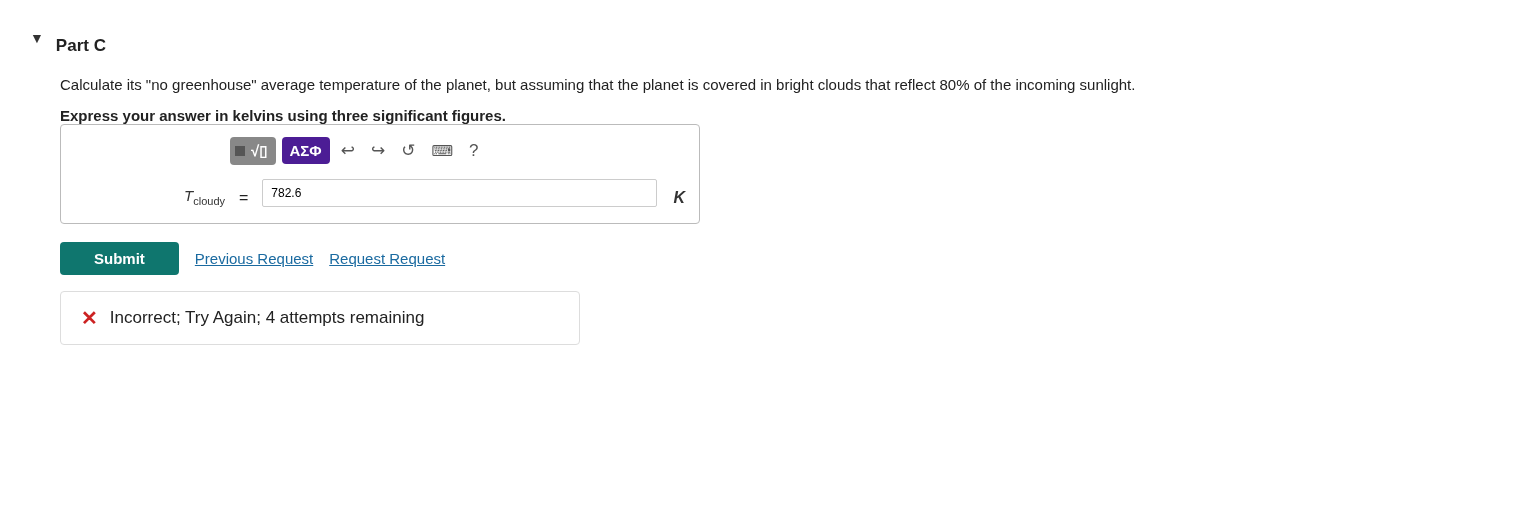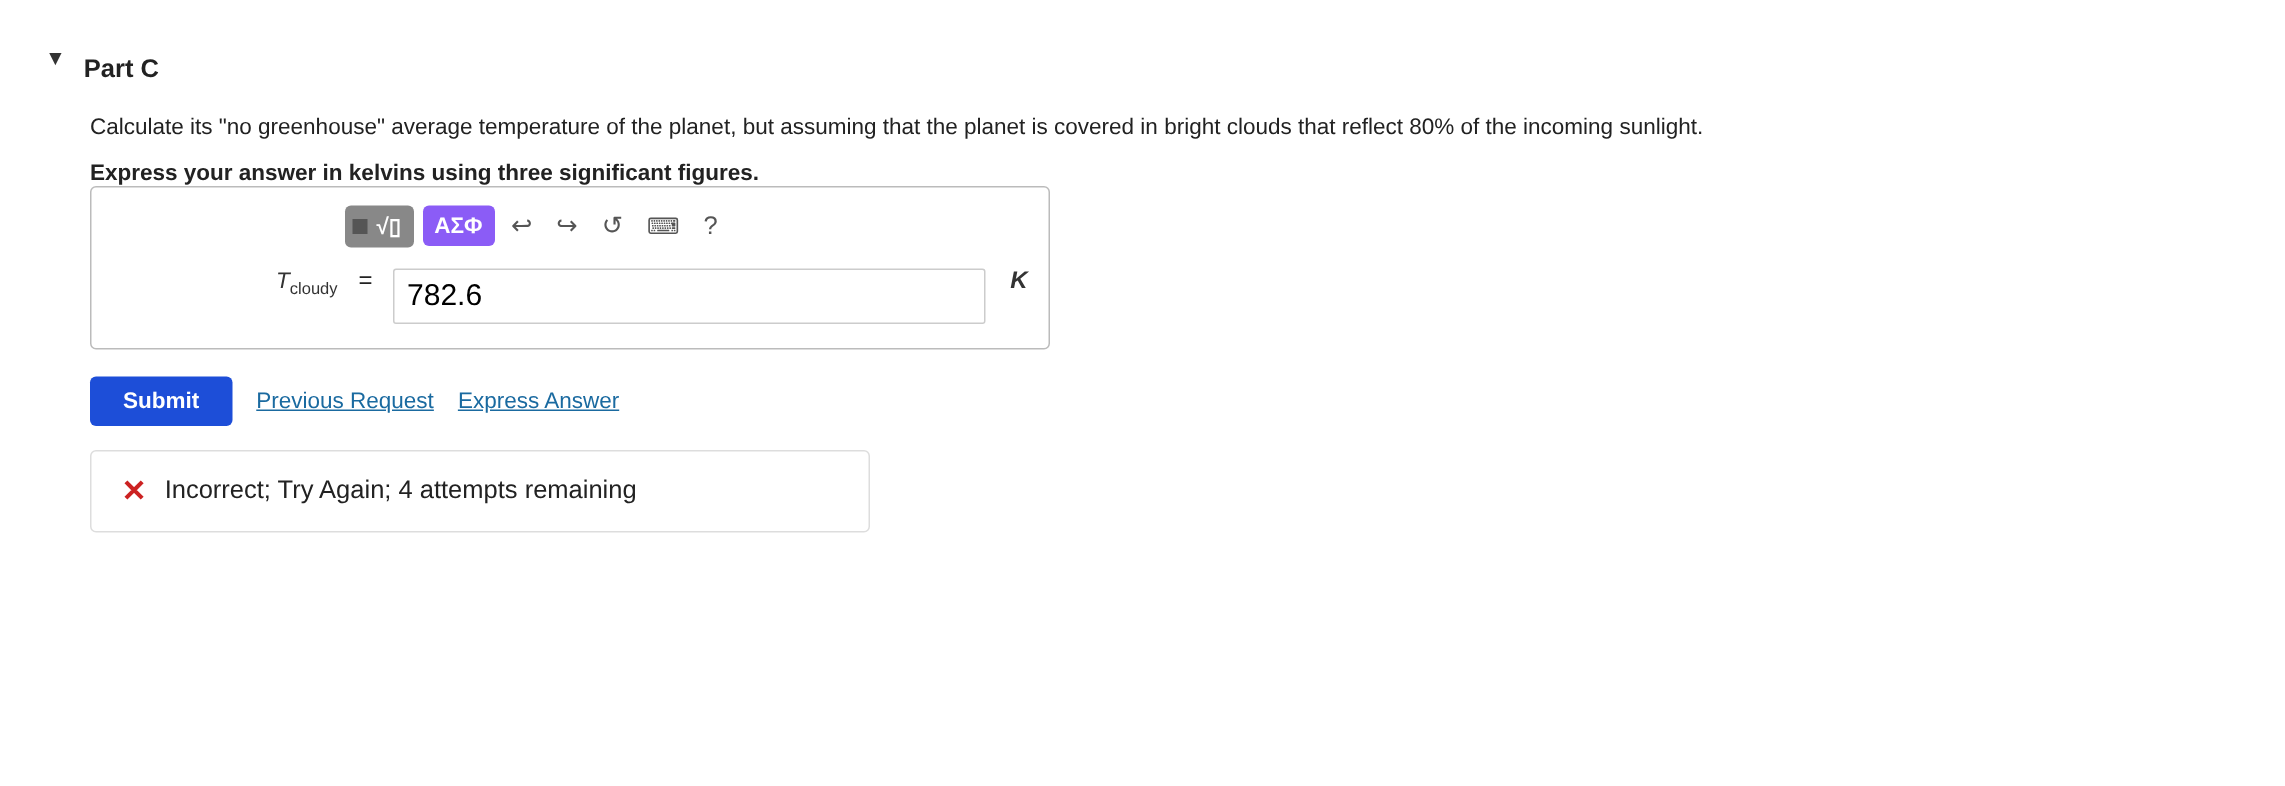"ΑΣΦ" .toolbar-btn-group.alpha { background: #8b5cf6 -> #4c1d95 }
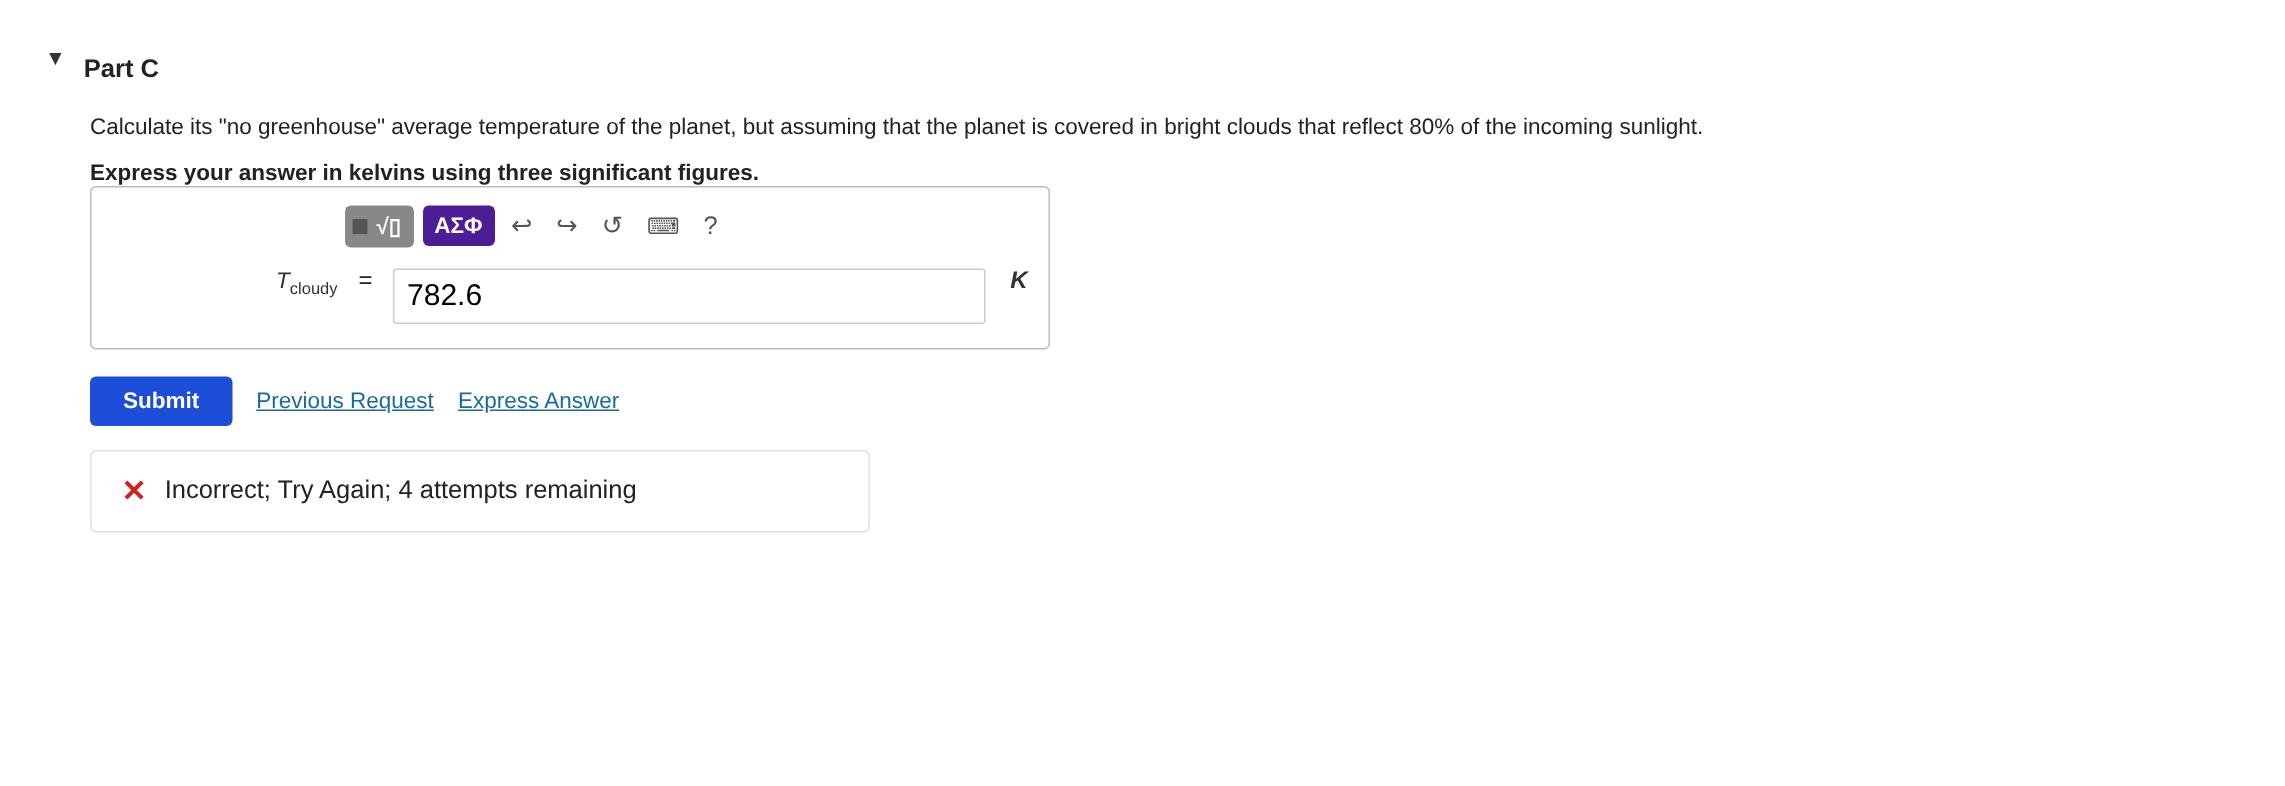"Tcloudy" .input-row { align-items: flex-start -> flex-end }
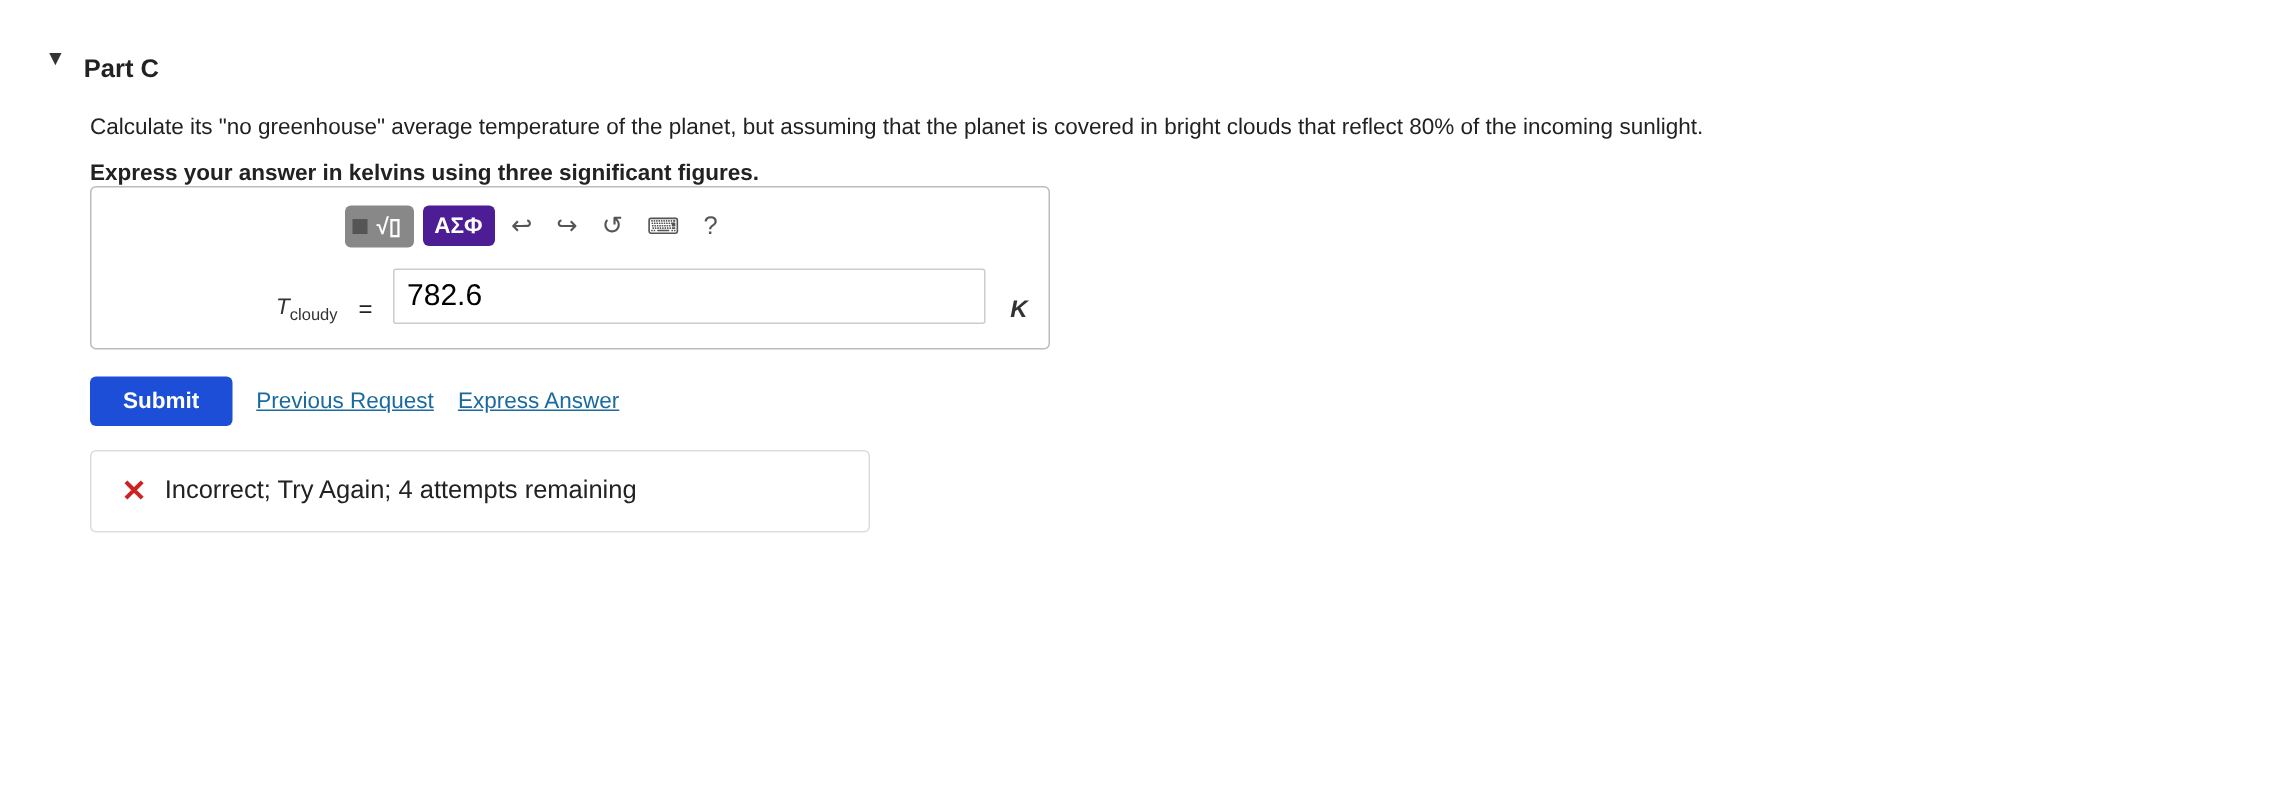"782.6" .answer-input { font-size: 20px -> 12px }
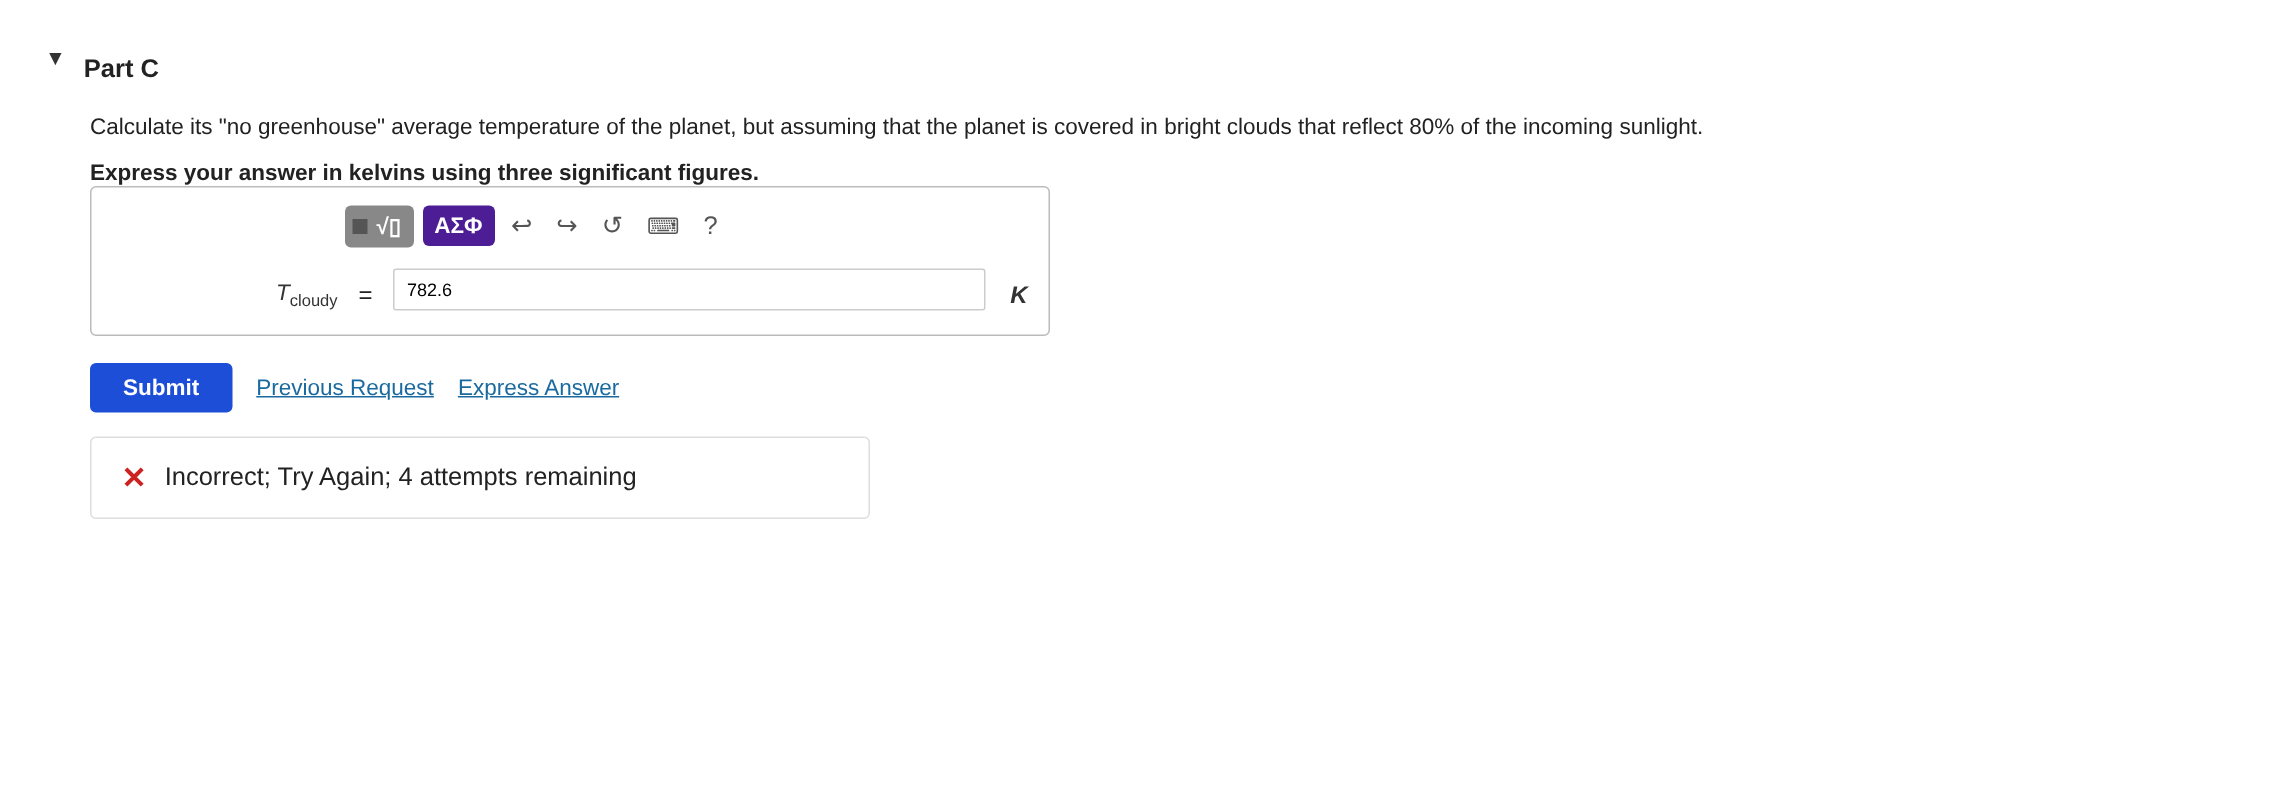"Submit" .submit-btn { background: #1d4ed8 -> #0f766e; padding: 8px 22px -> 8px 34px }
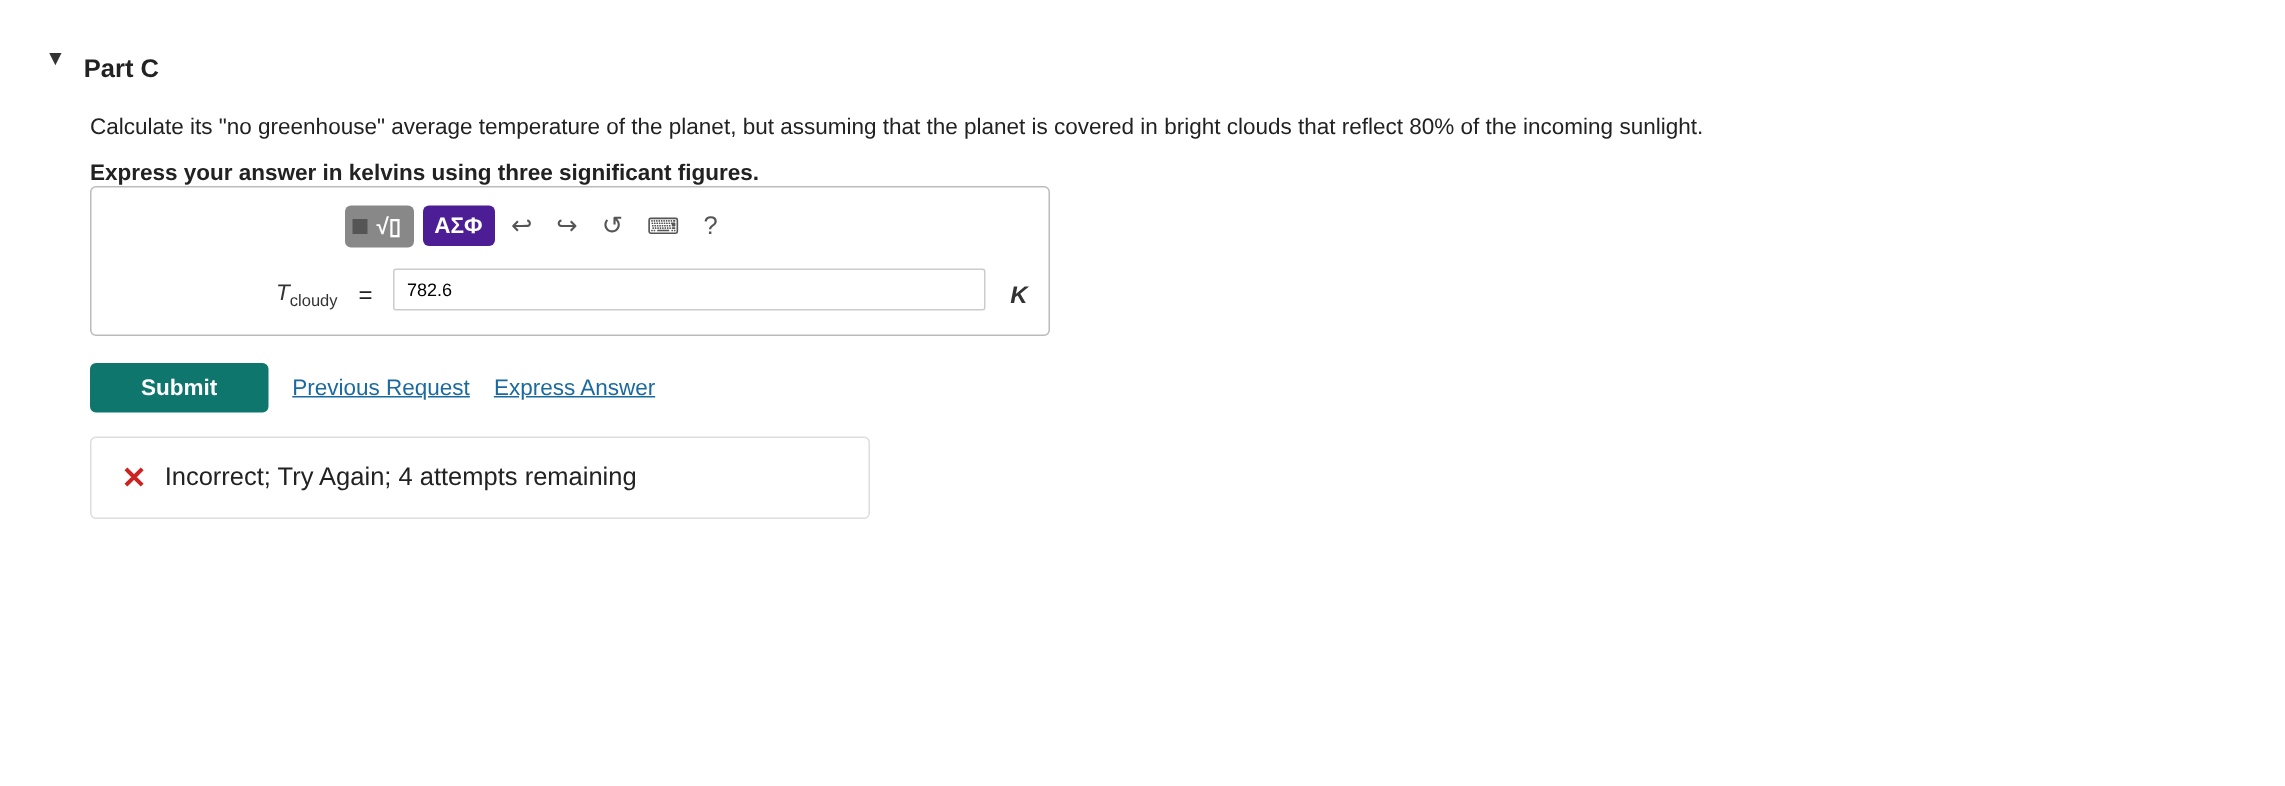"Express Answer" button.link-btn { text: Express Answer -> Request Request }
